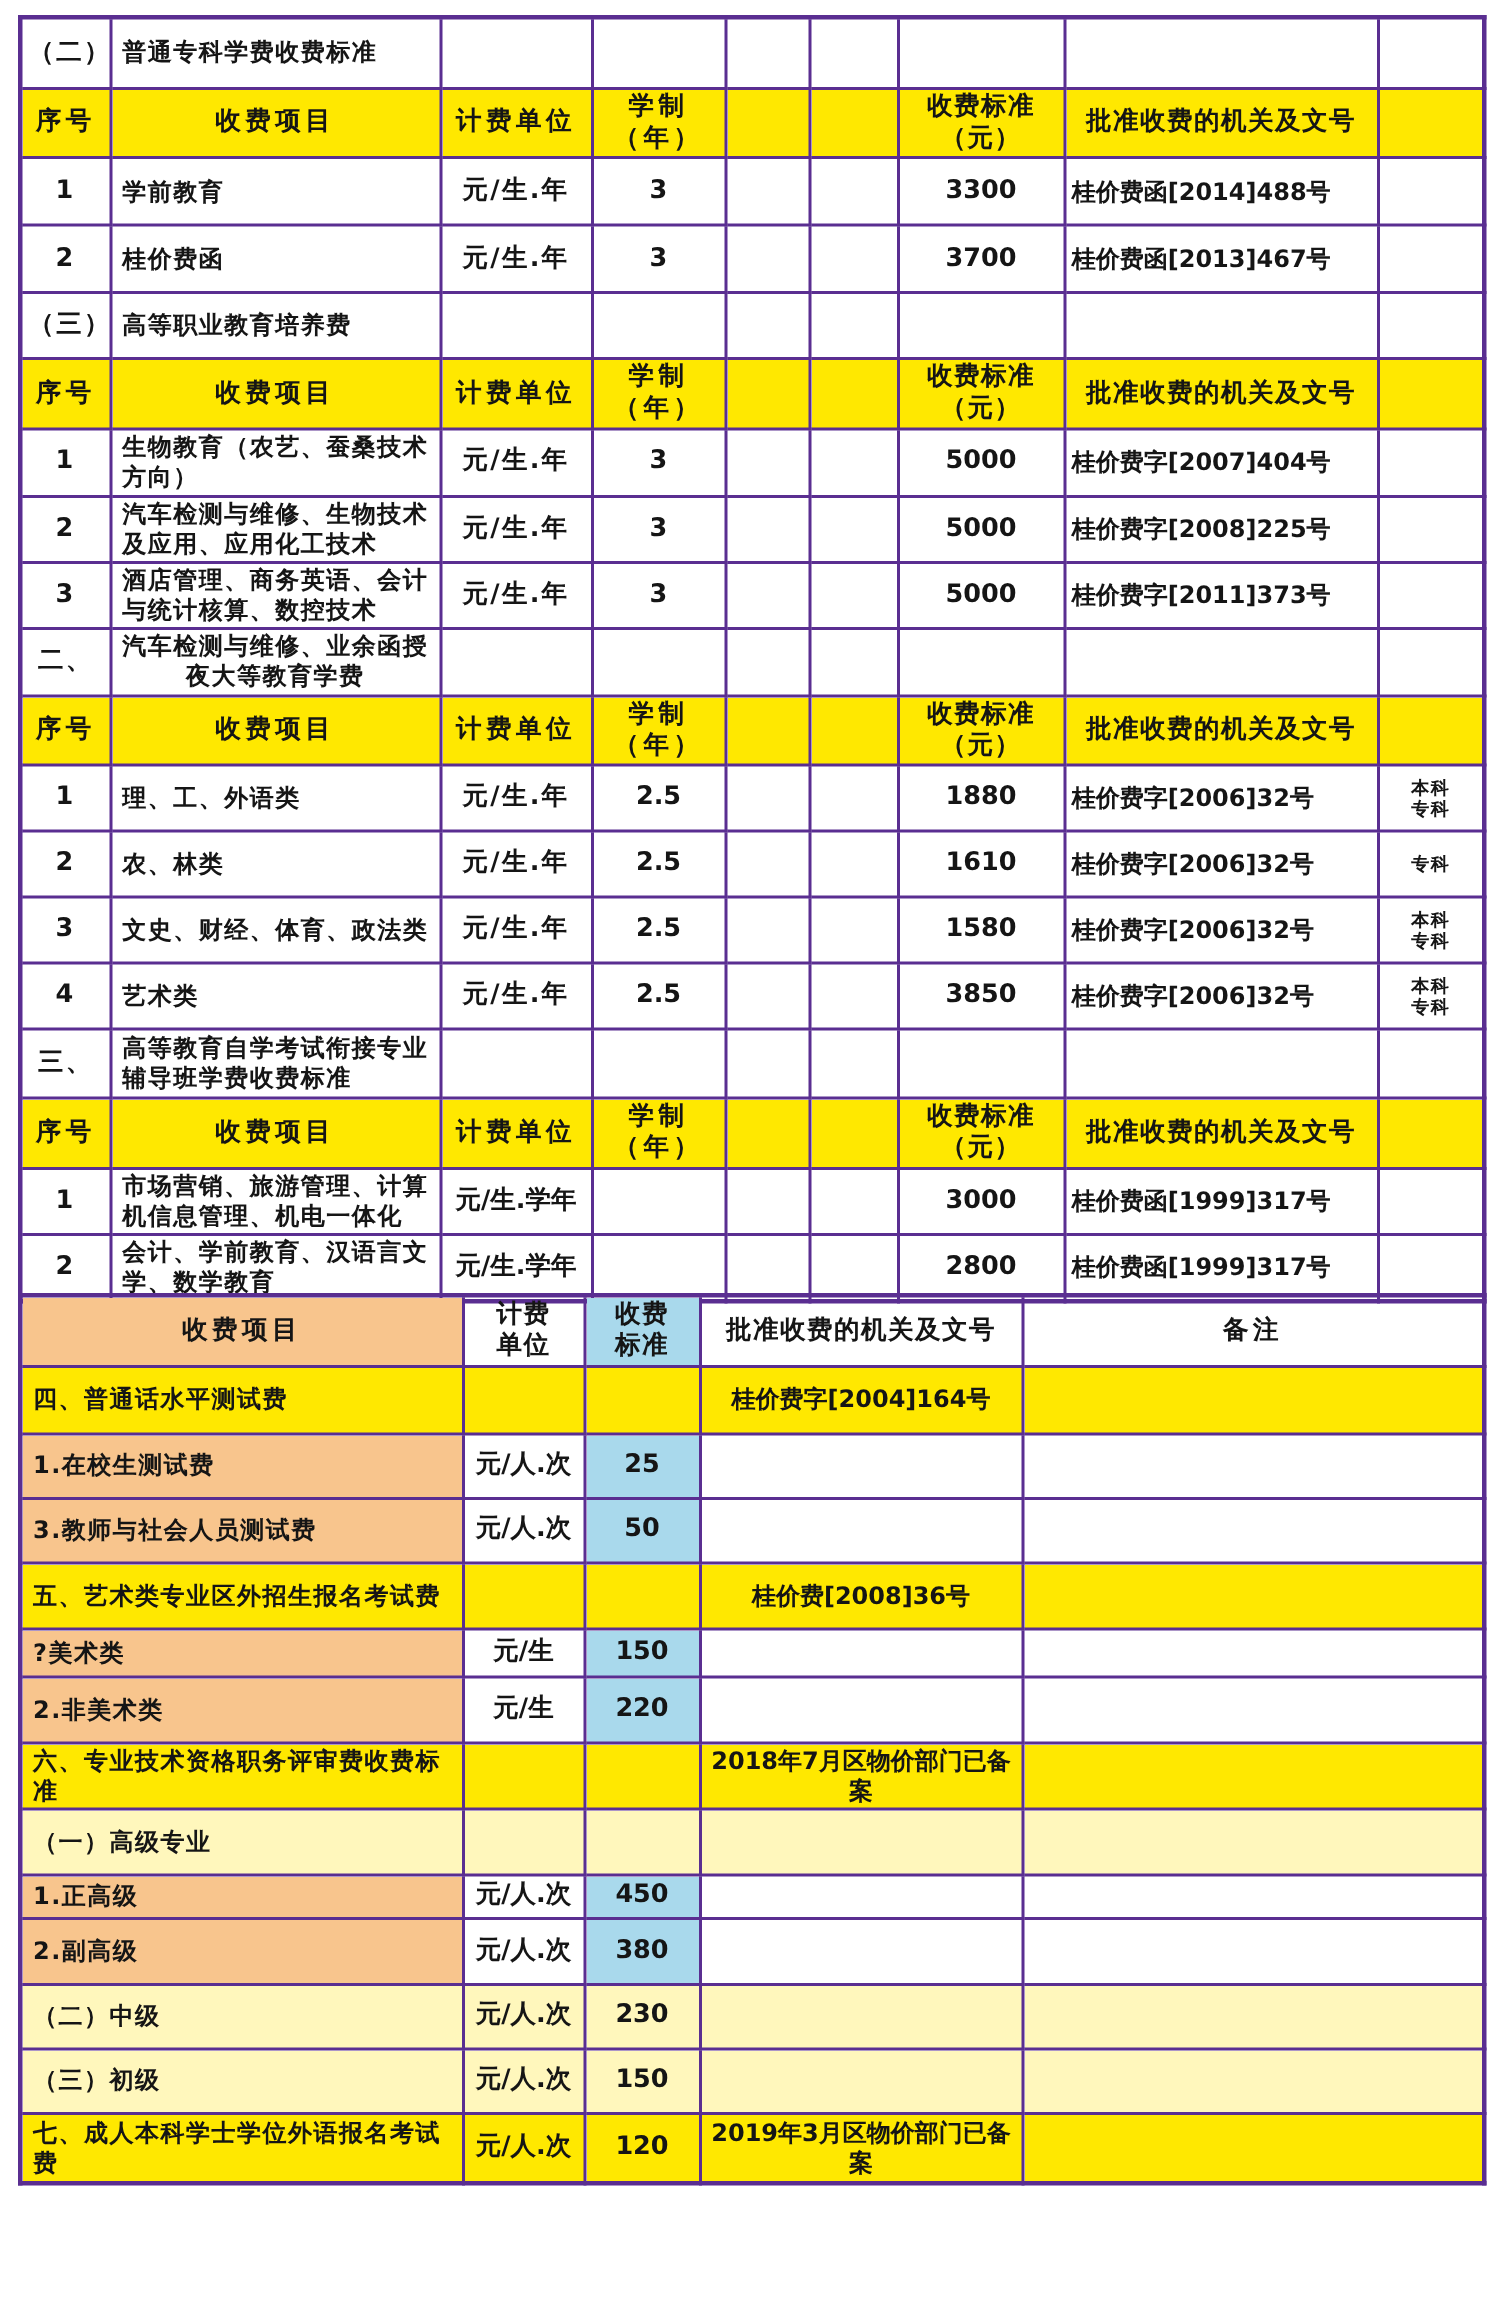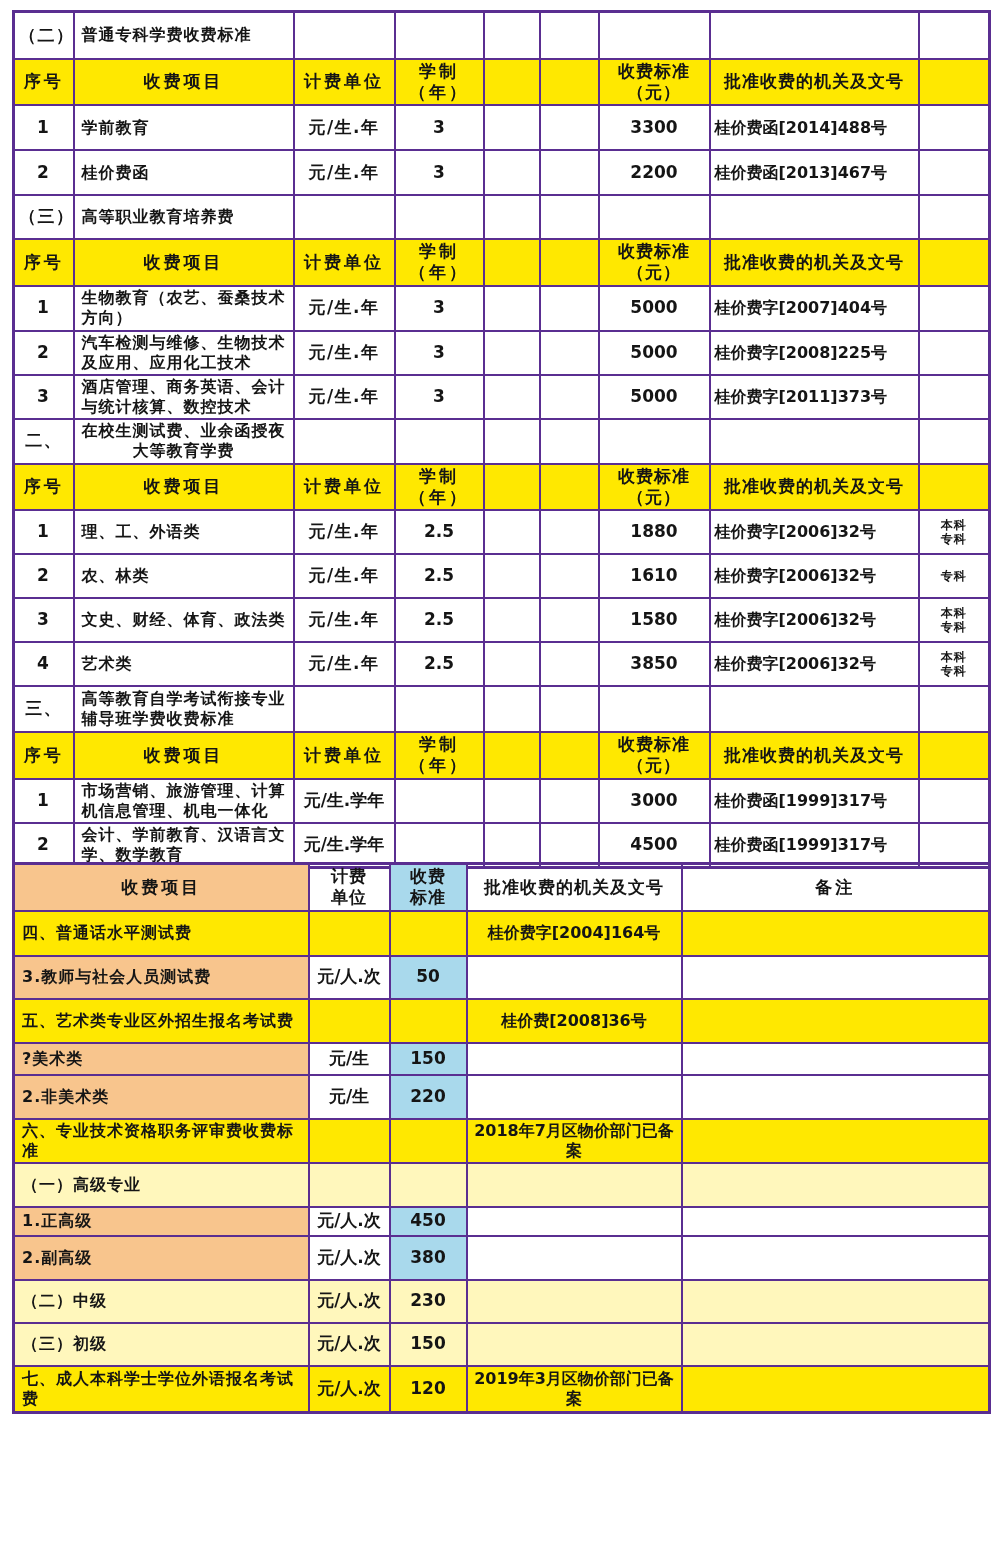"2200" td.c { text: 2200 -> 3700 }
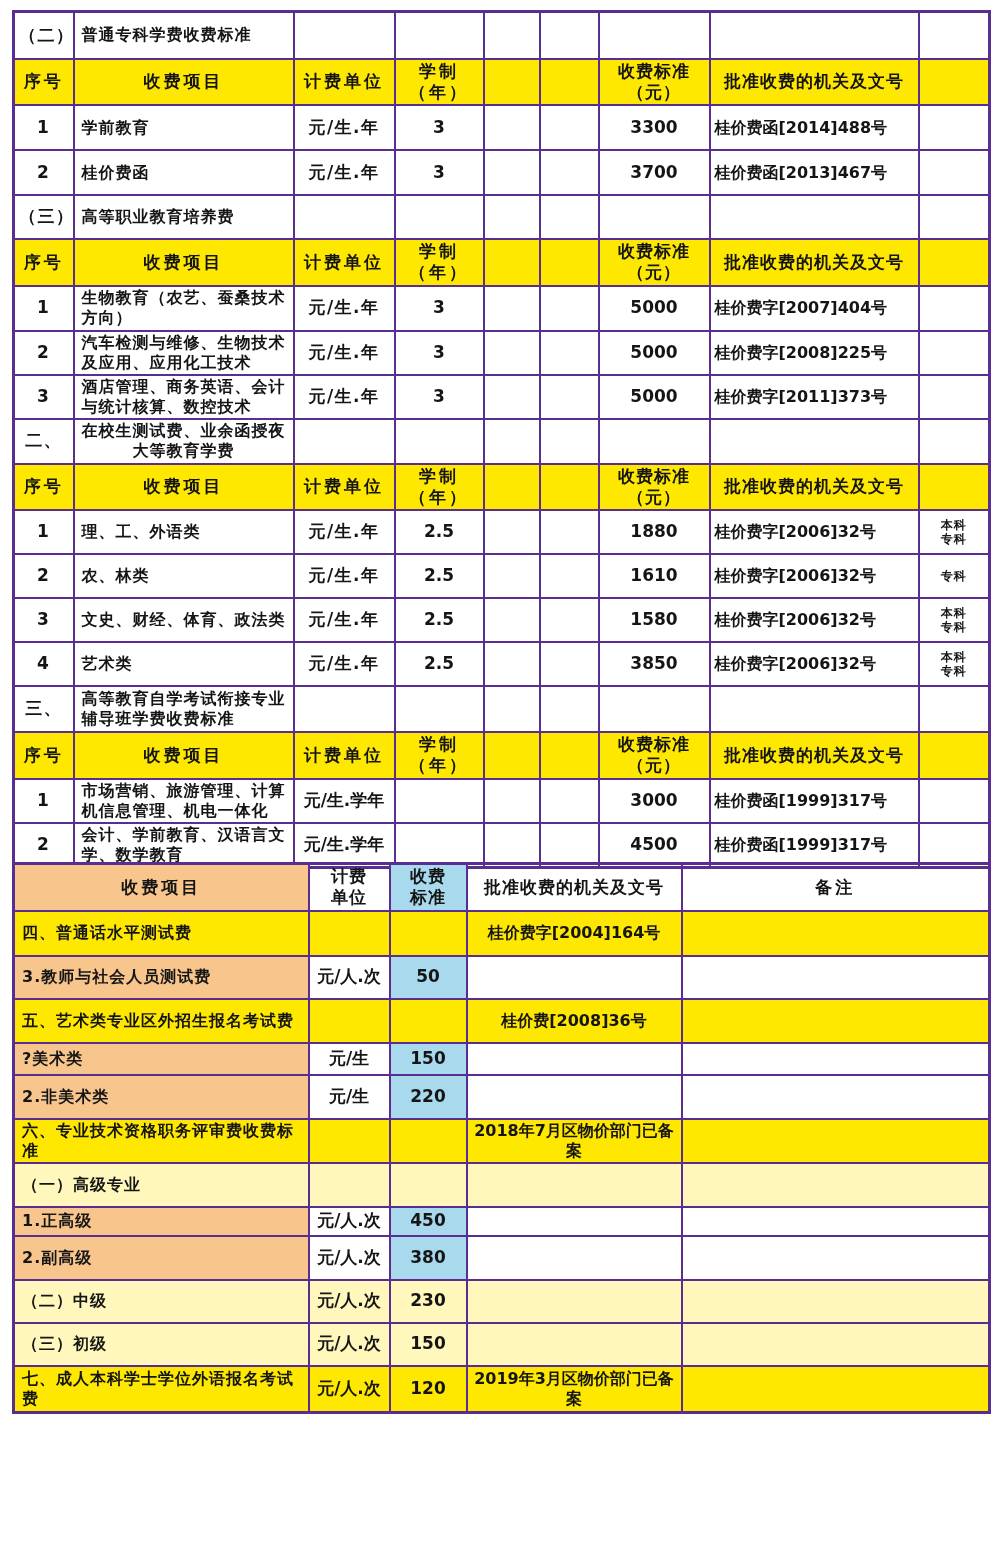"在校生测试费、业余函授夜大等教育学费" td.c { text: 在校生测试费 -> 汽车检测与维修 }
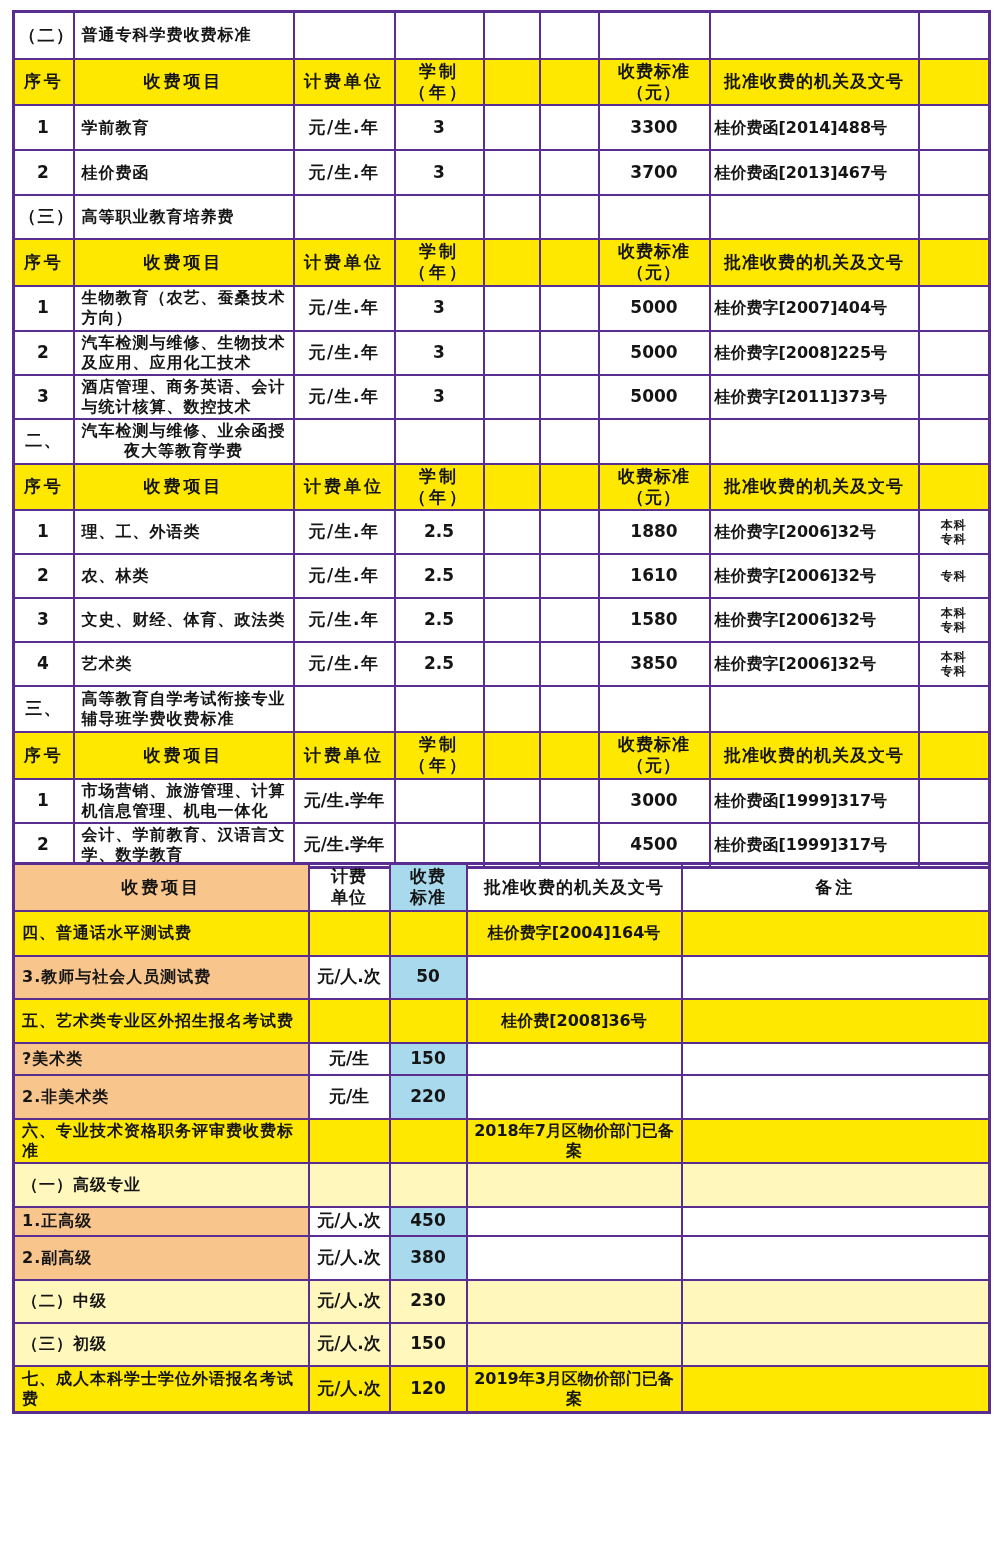"4500" td.c { text: 4500 -> 2800 }
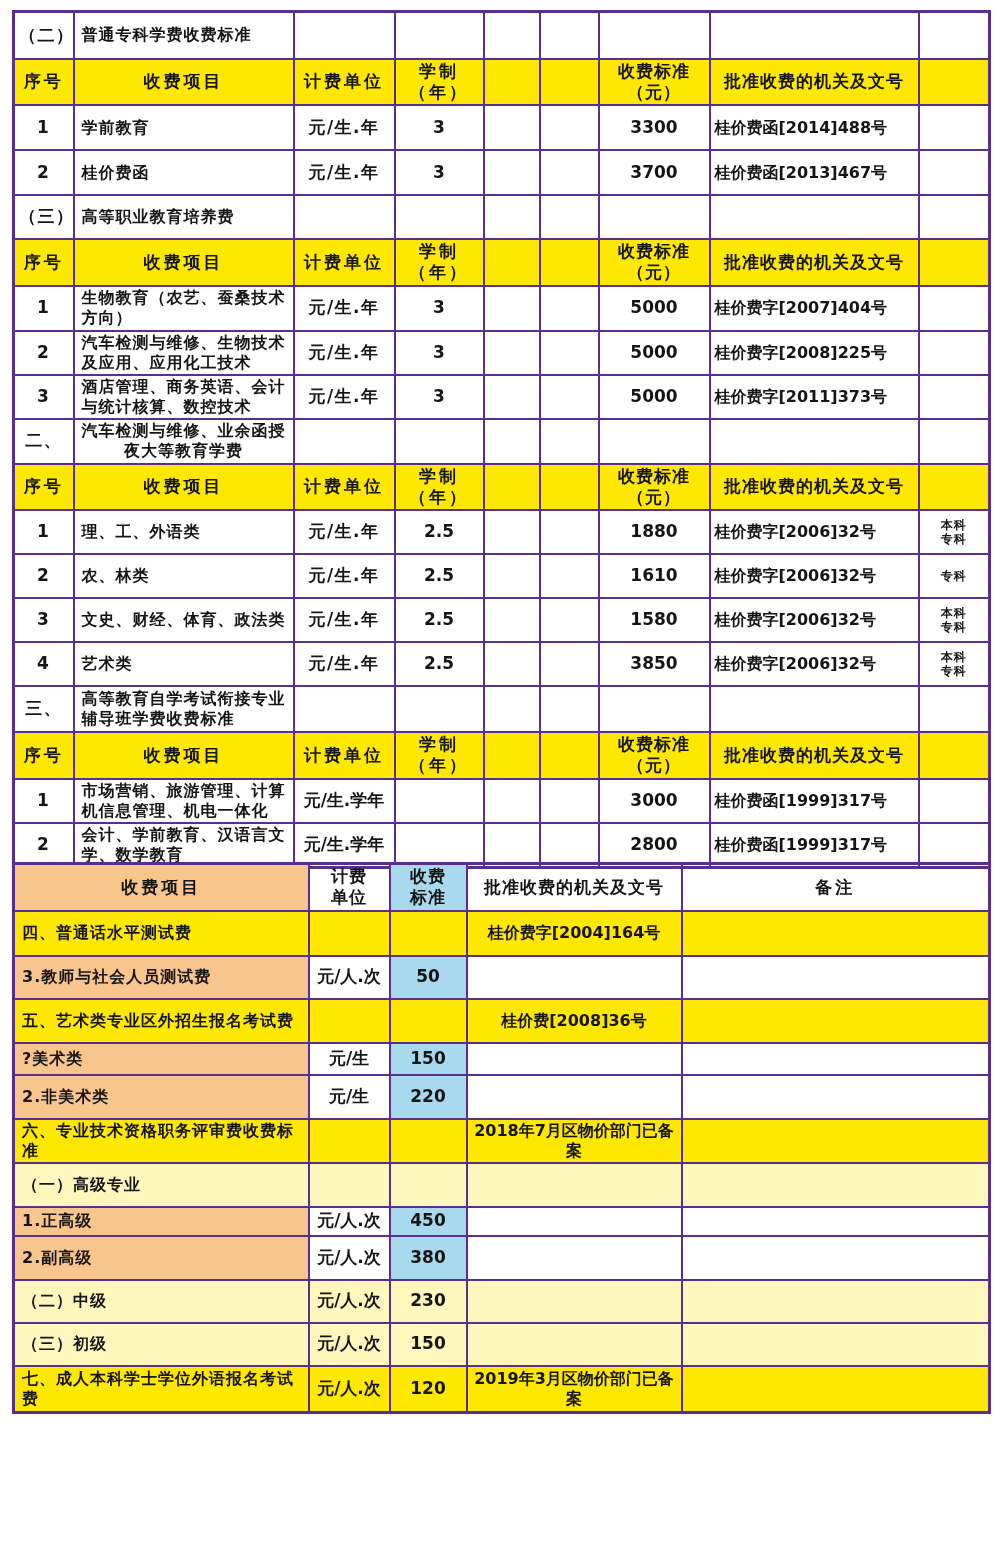"1.在校生测试费" tr { html: none -> <tr> <td>1.在校生测试费</td> <td>元/人.次</td> <td>25</td> <td></td> <td></td> </tr> }
